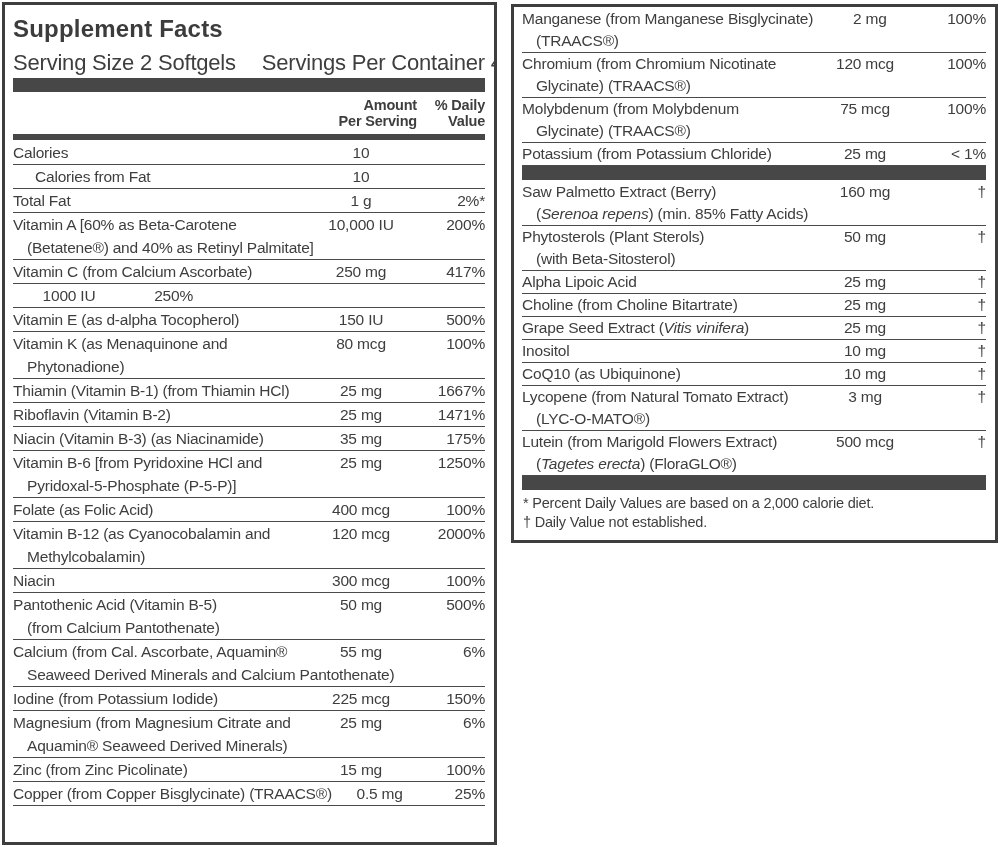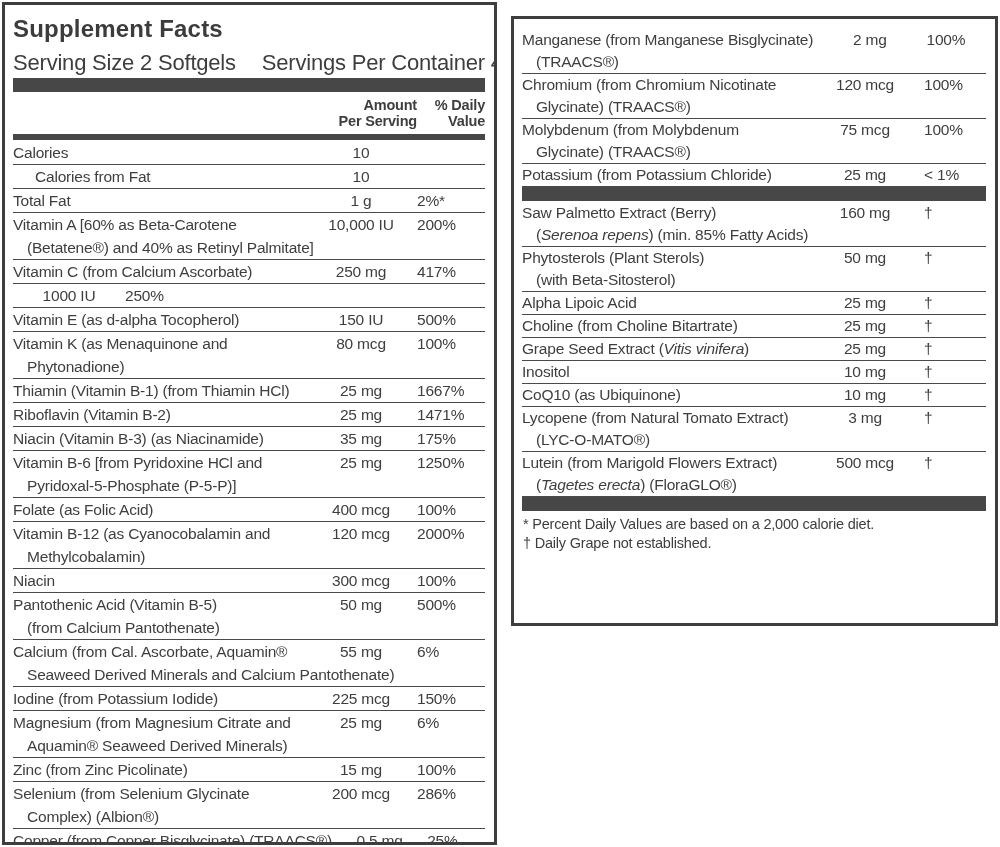"Manganese (from Manganese Bisglycinate)" .panel-right { height: 610px -> 539px; padding-top: 10px -> 1px; top: 16px -> 4px }
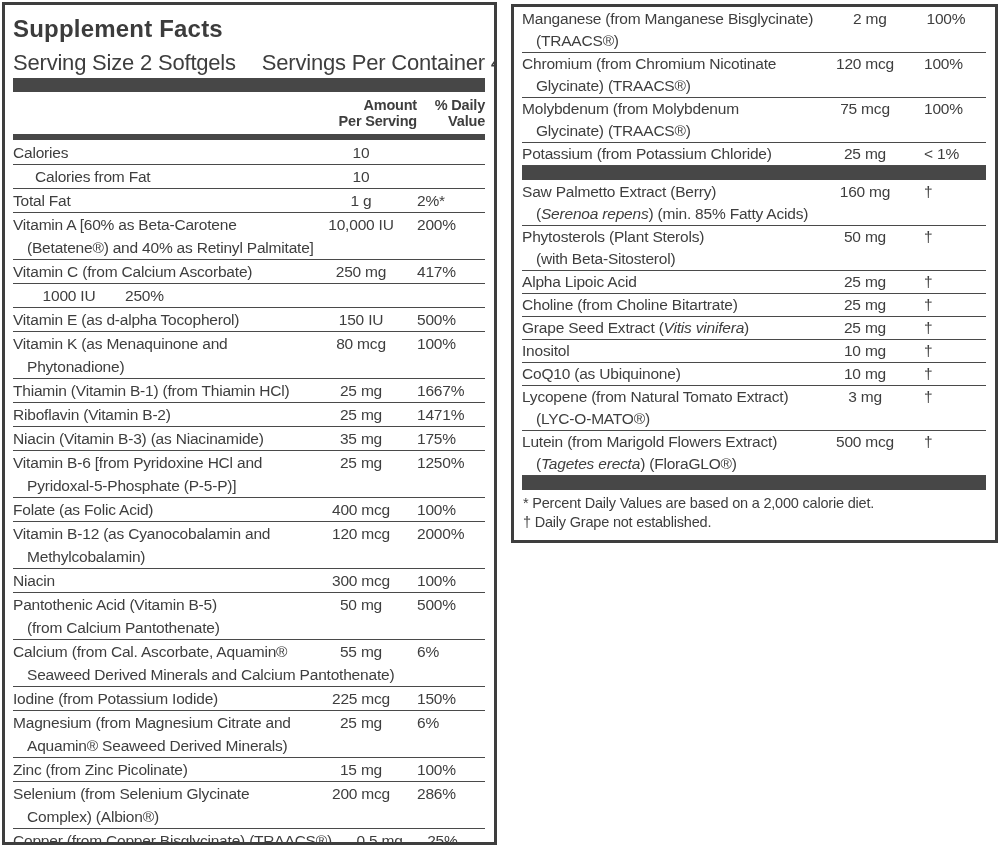"100%" .row .dv { text-align: none -> right }
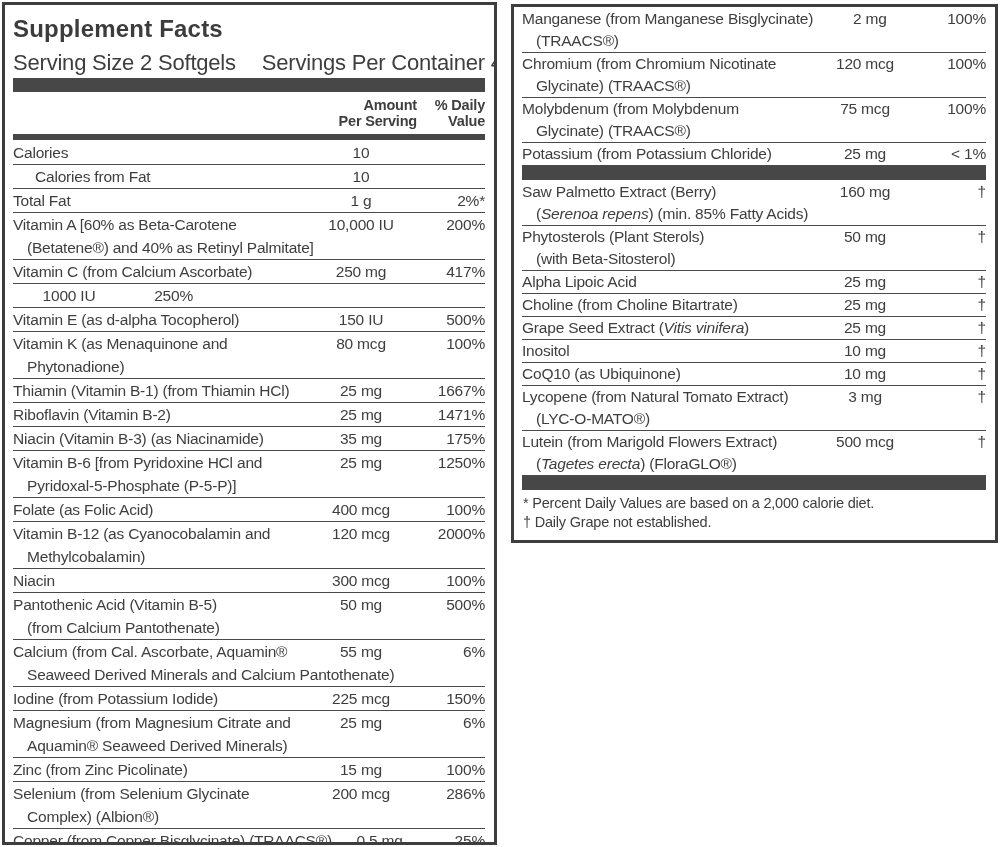"† Daily Grape not established." div.footnote { text: Grape -> Value }
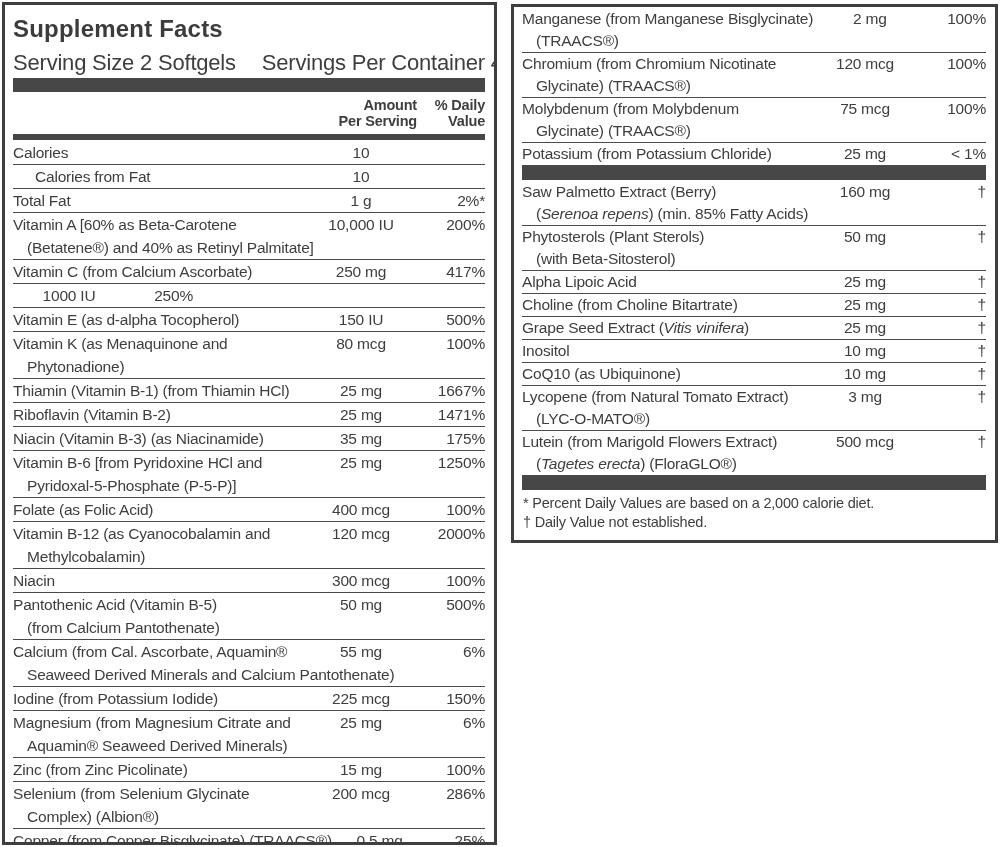"Selenium (from Selenium Glycinate" div.row { html: <div> <div> <span><span>Selenium (from Selenium Glycinate</span></span> <span>200 mcg</span> <span>286%</span> </div> <div><span>Complex) (Albion®)</span></div> </div> -> none }
